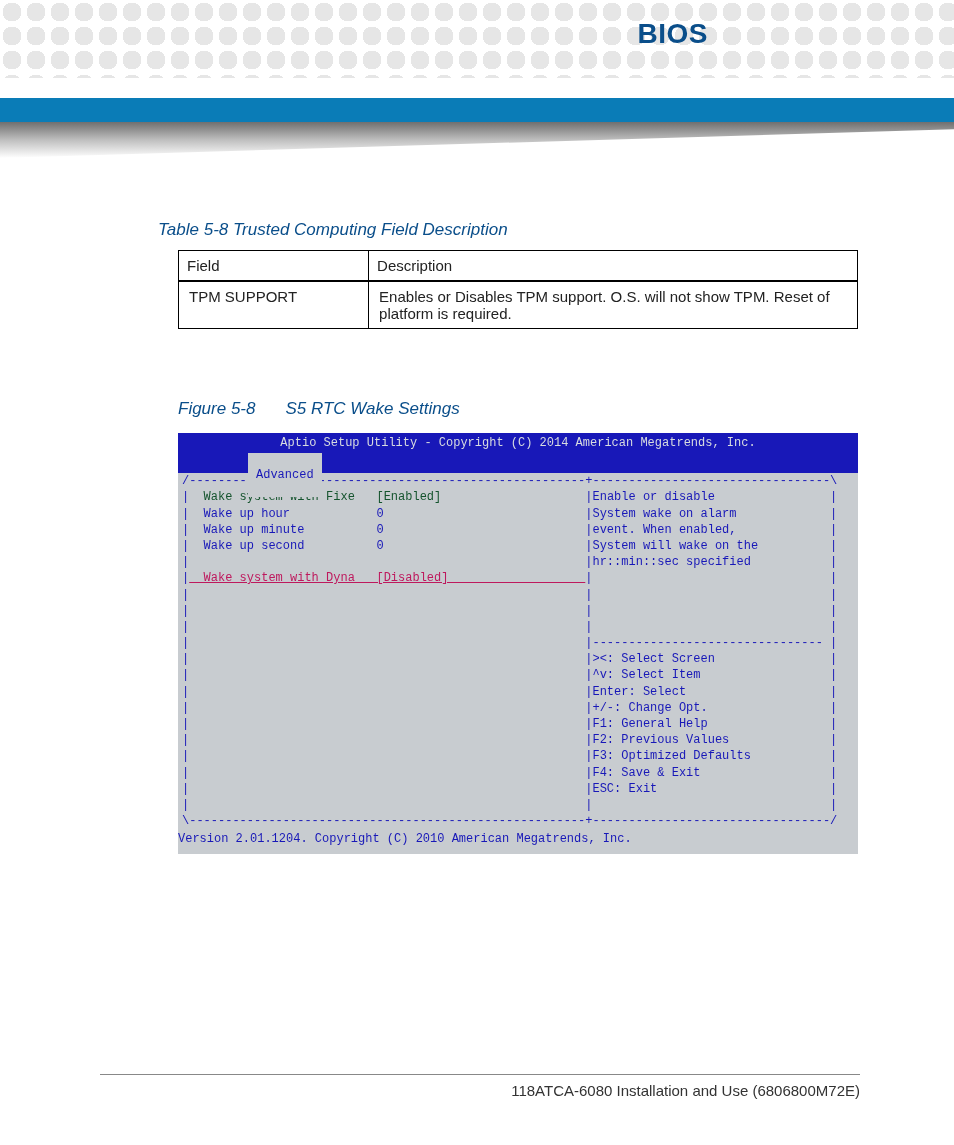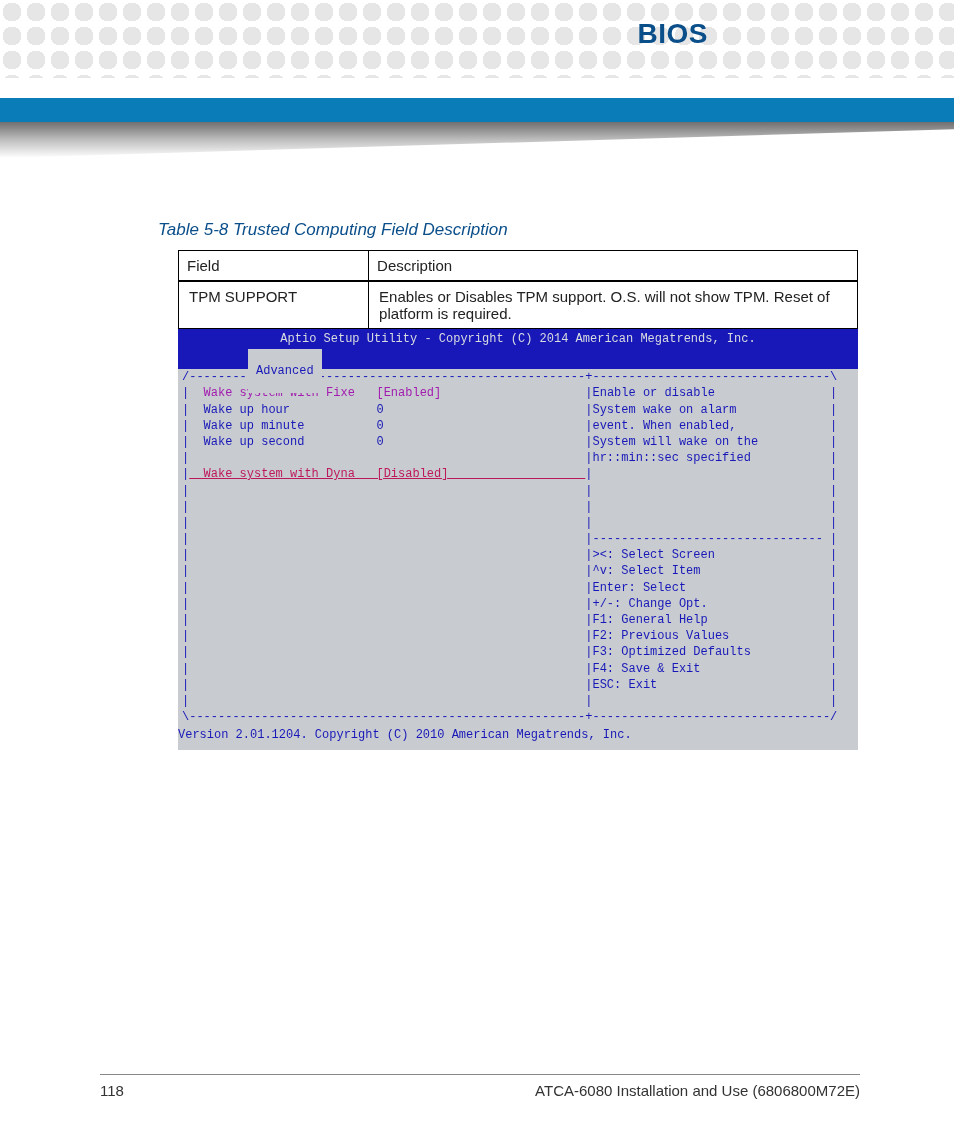"Figure 5-8 S5 RTC Wake" div.figure-caption { html: none -> <div> <span>Figure 5-8</span><span>S5 RTC Wake Settings</span> </div> }
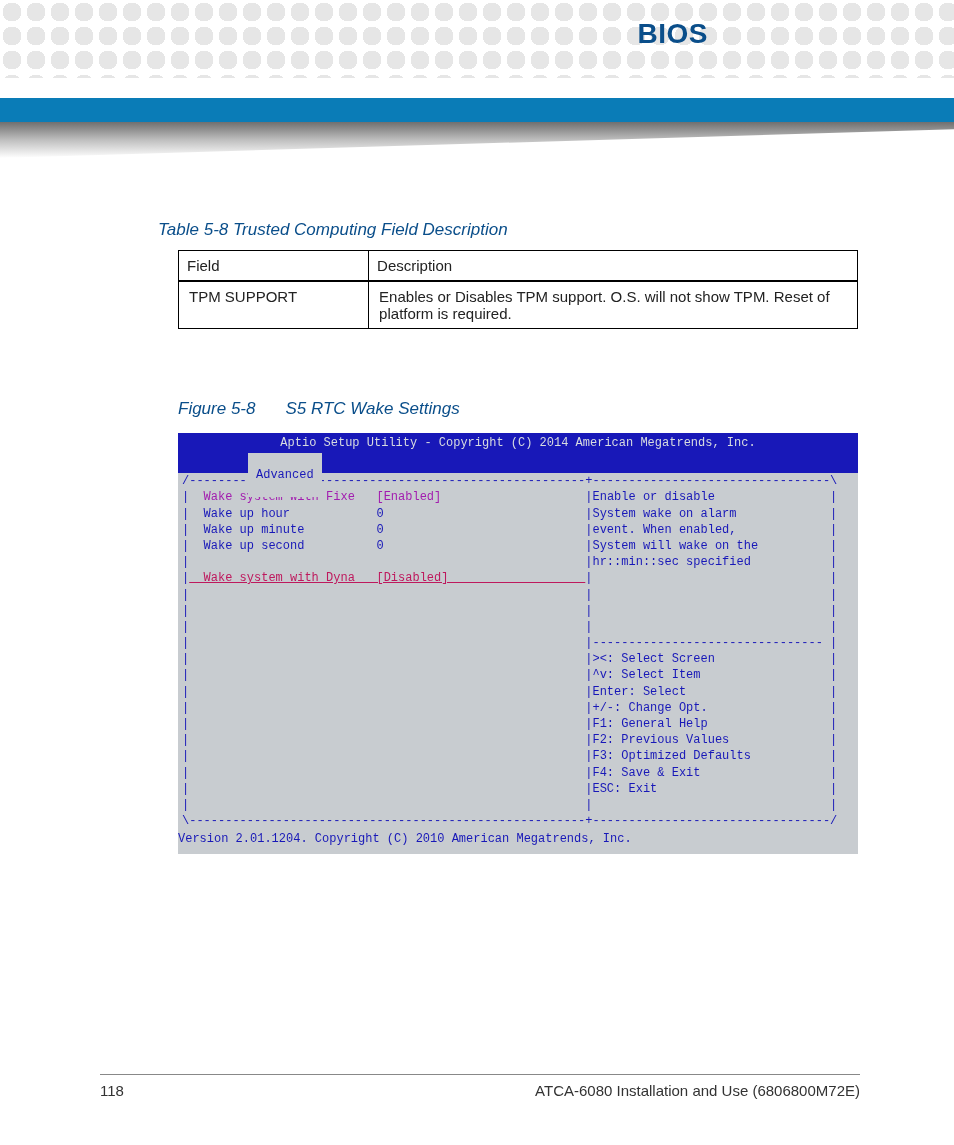"Wake system with Fixe [Enabled]" .bios-body .sel { color: #a21caf -> #14532d }
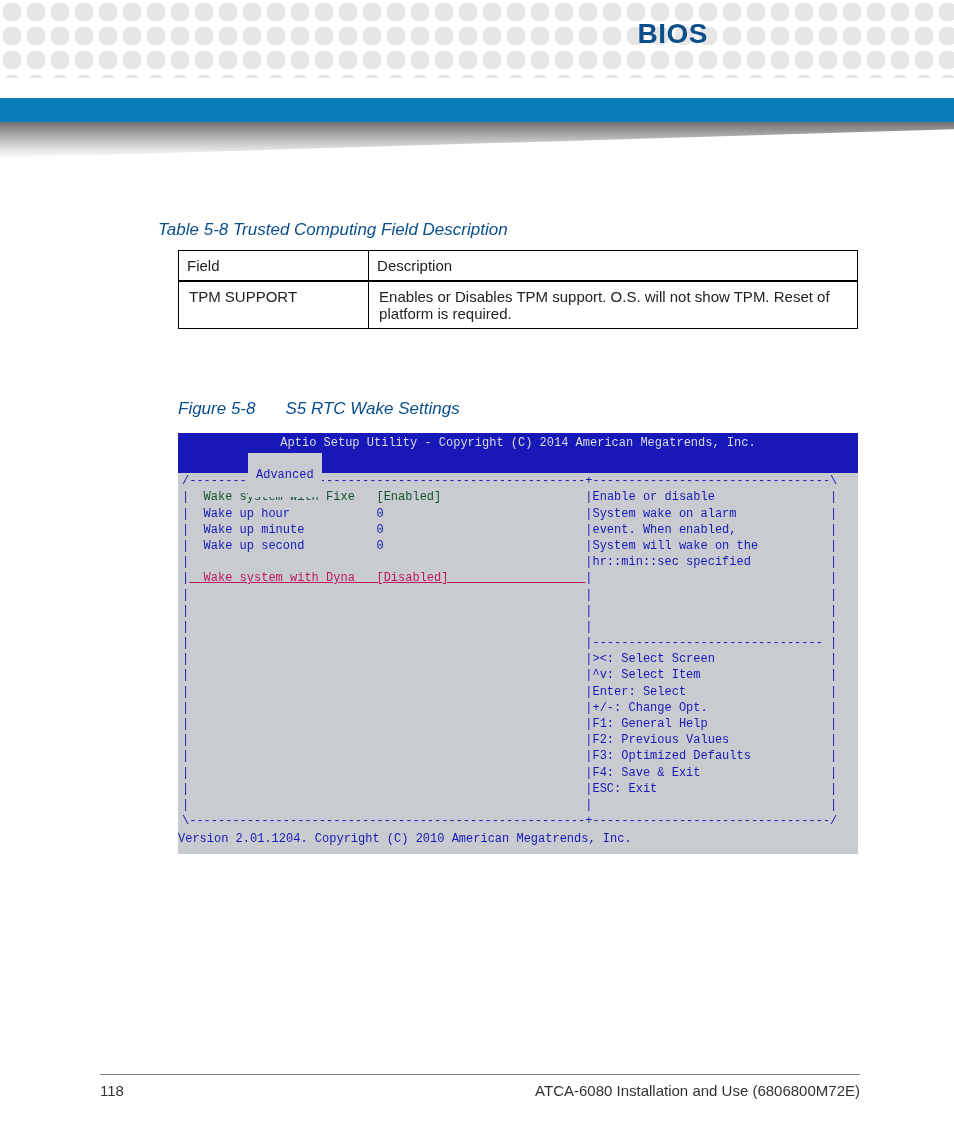"118" .footer { justify-content: space-between -> flex-end }
